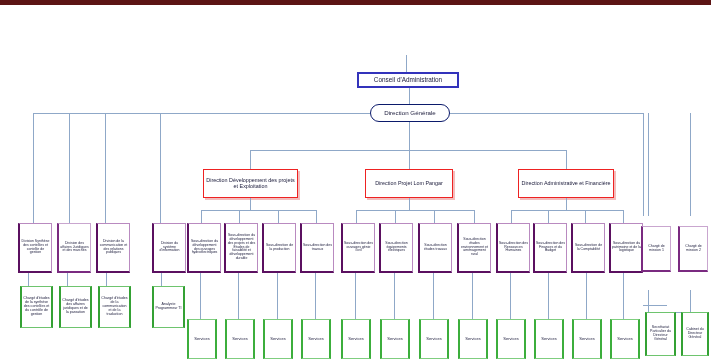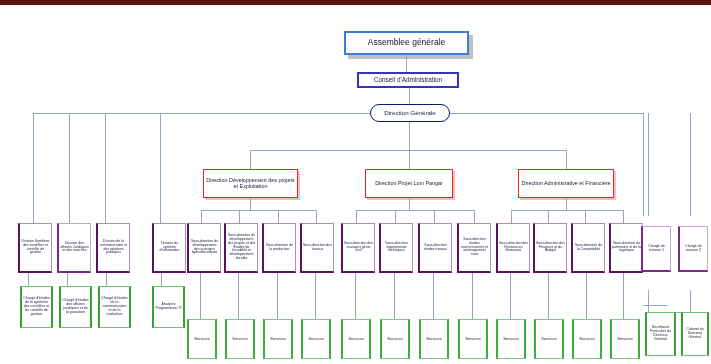"Assemblee générale" div.node { html: <div> <span>Assemblee générale</span> </div> -> none }
